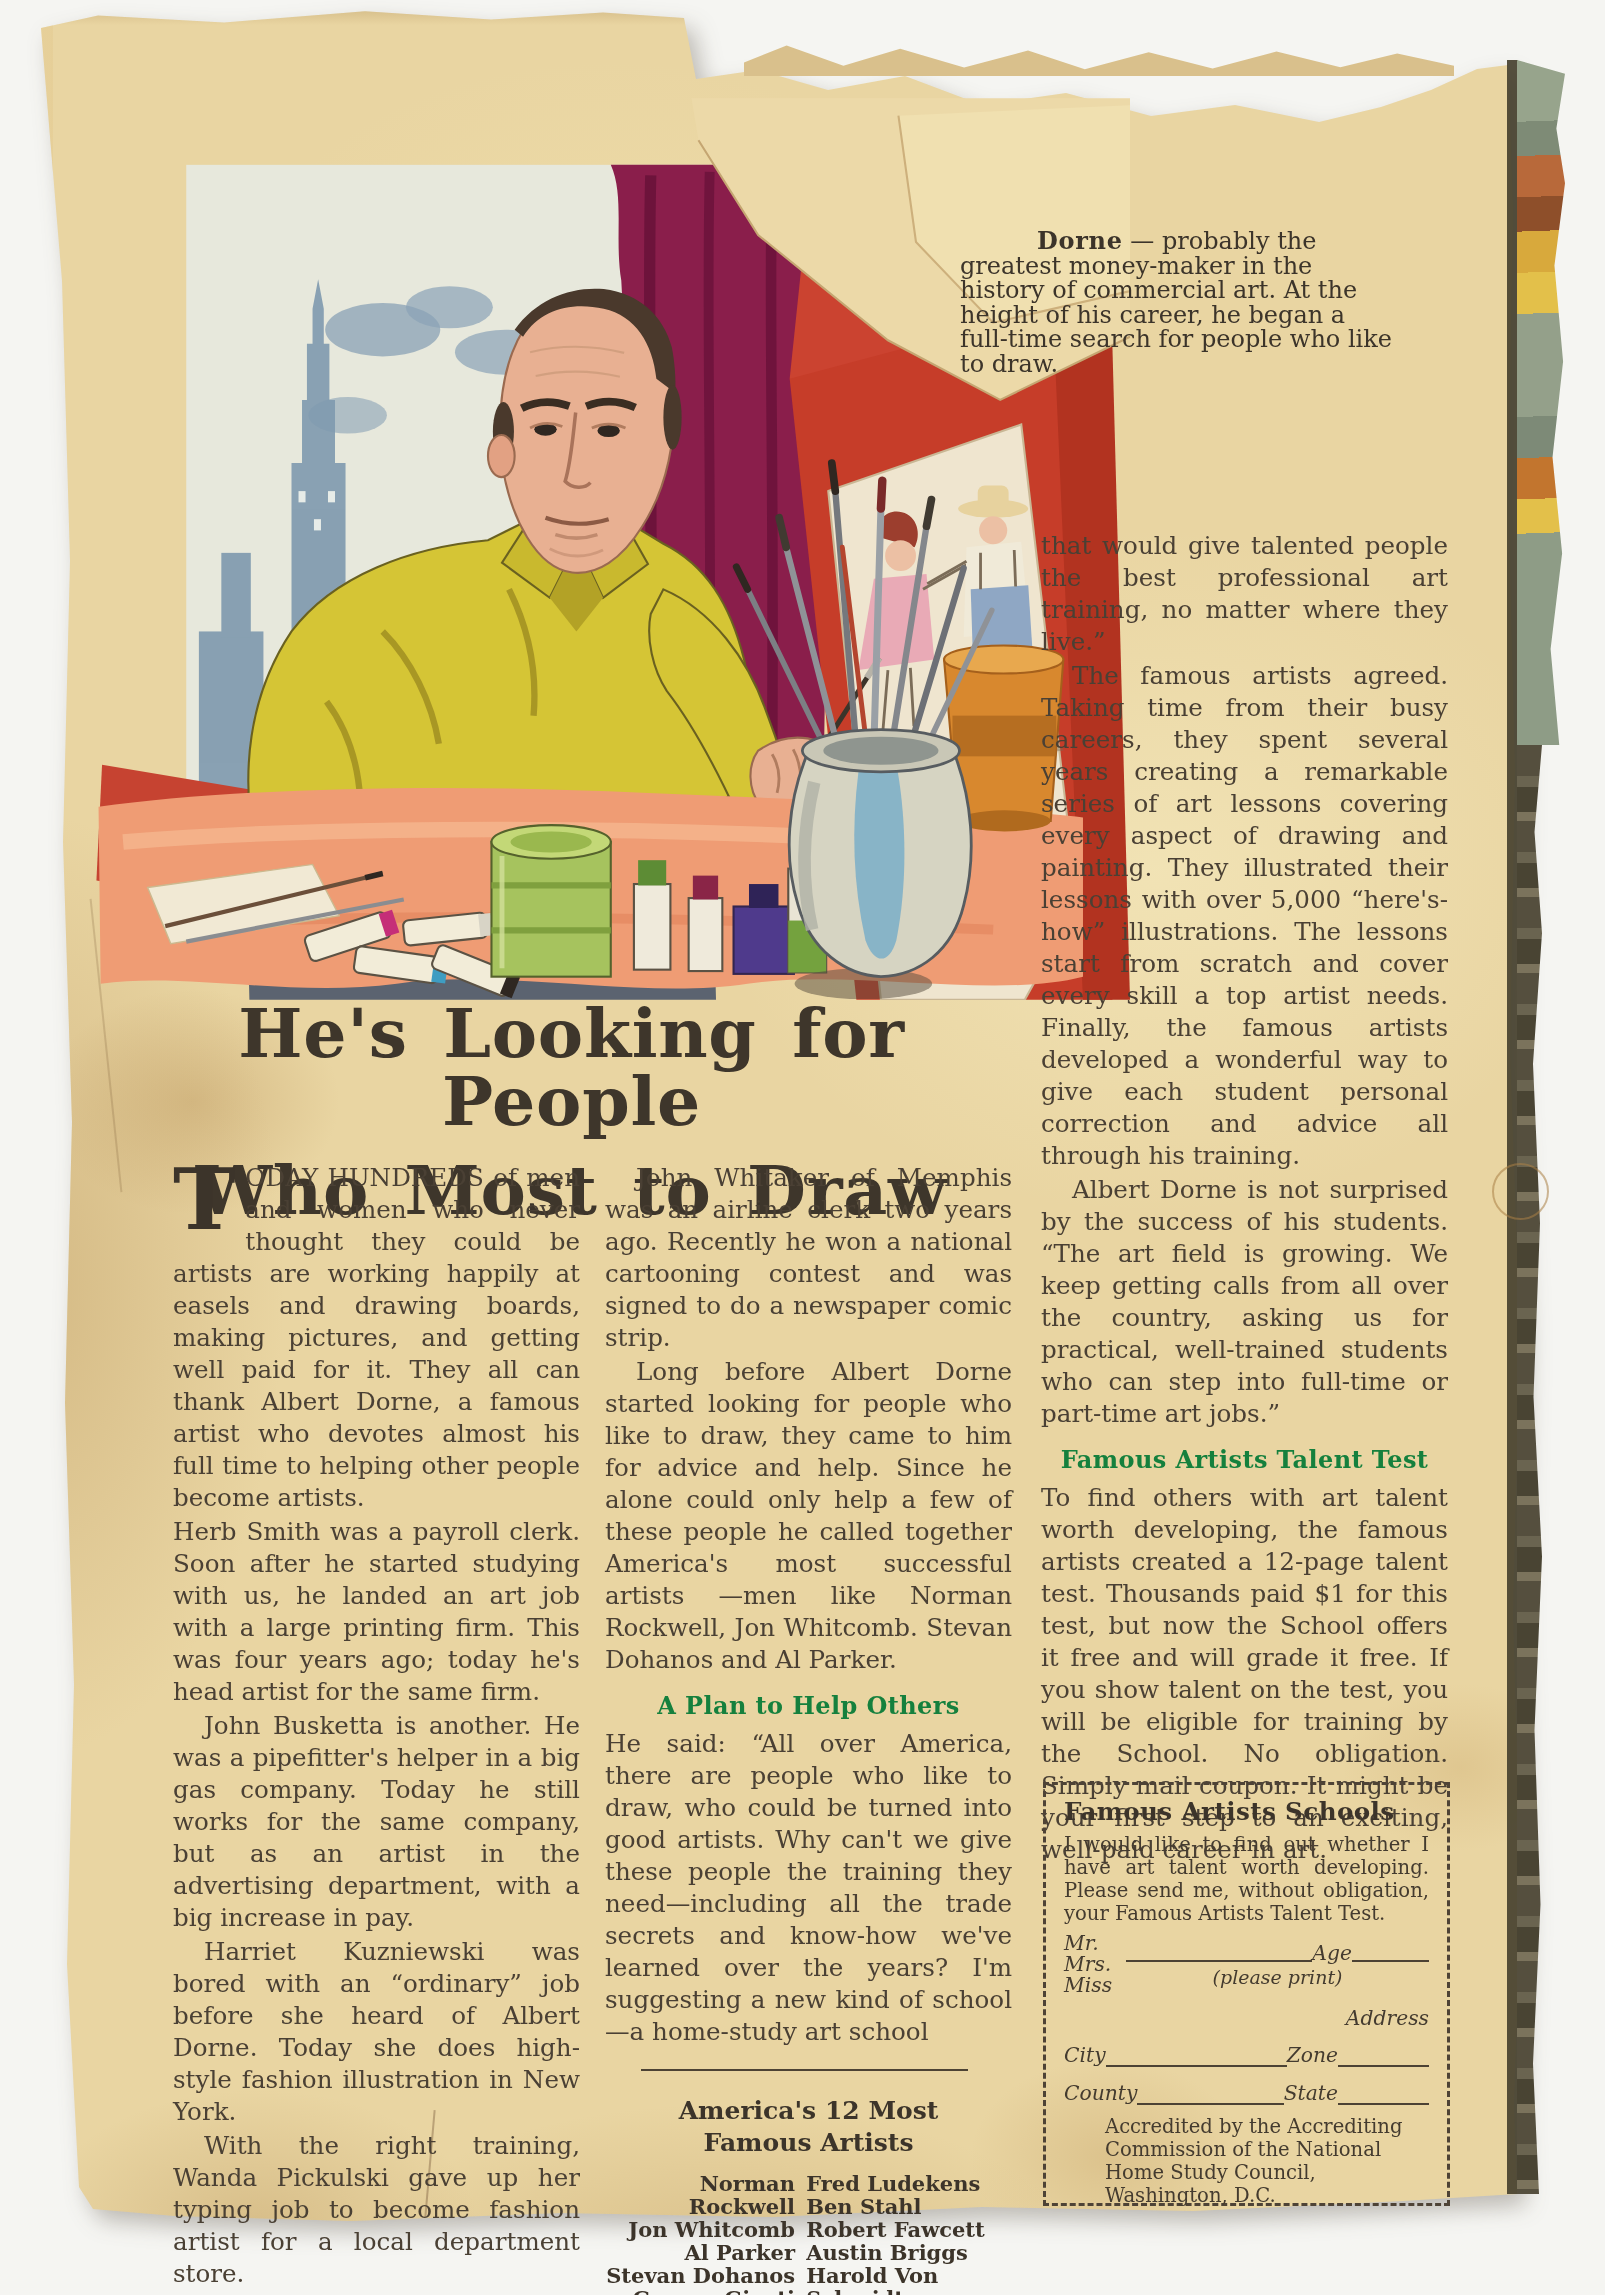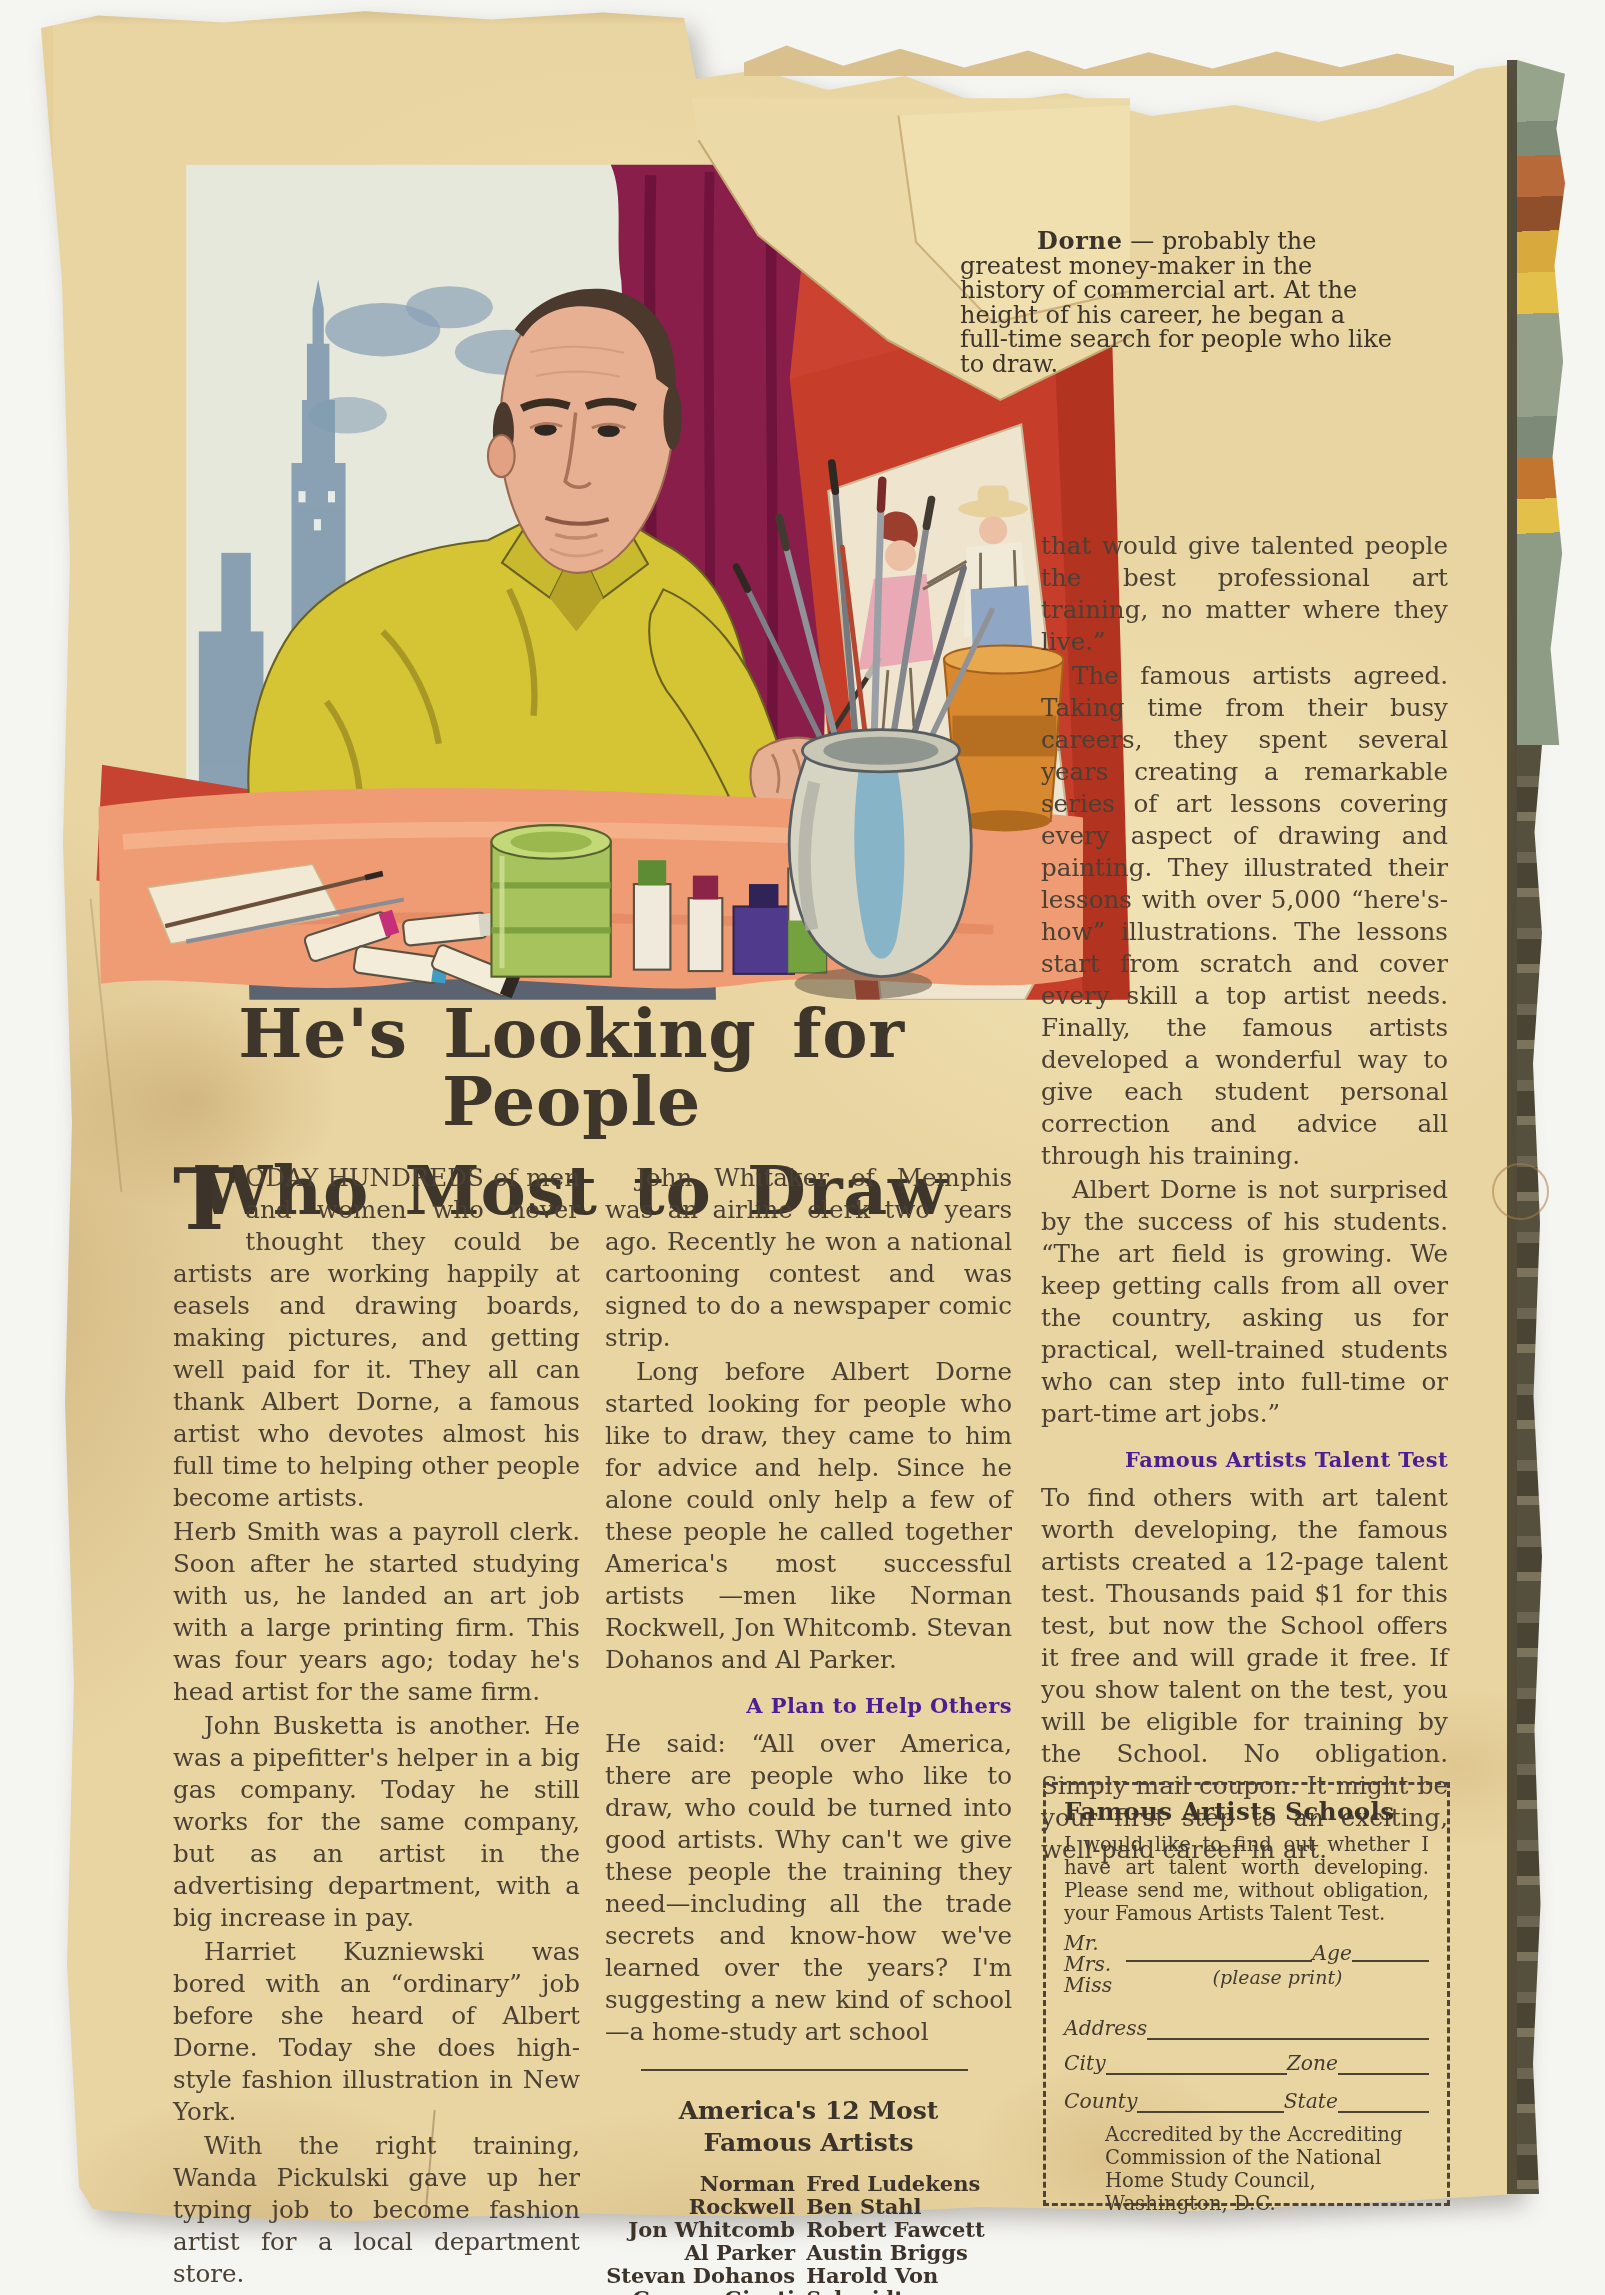"Famous Artists Talent Test" .subhead { color: #4c1d95 -> #15803d; font-size: 21px -> 24px; text-align: right -> center }
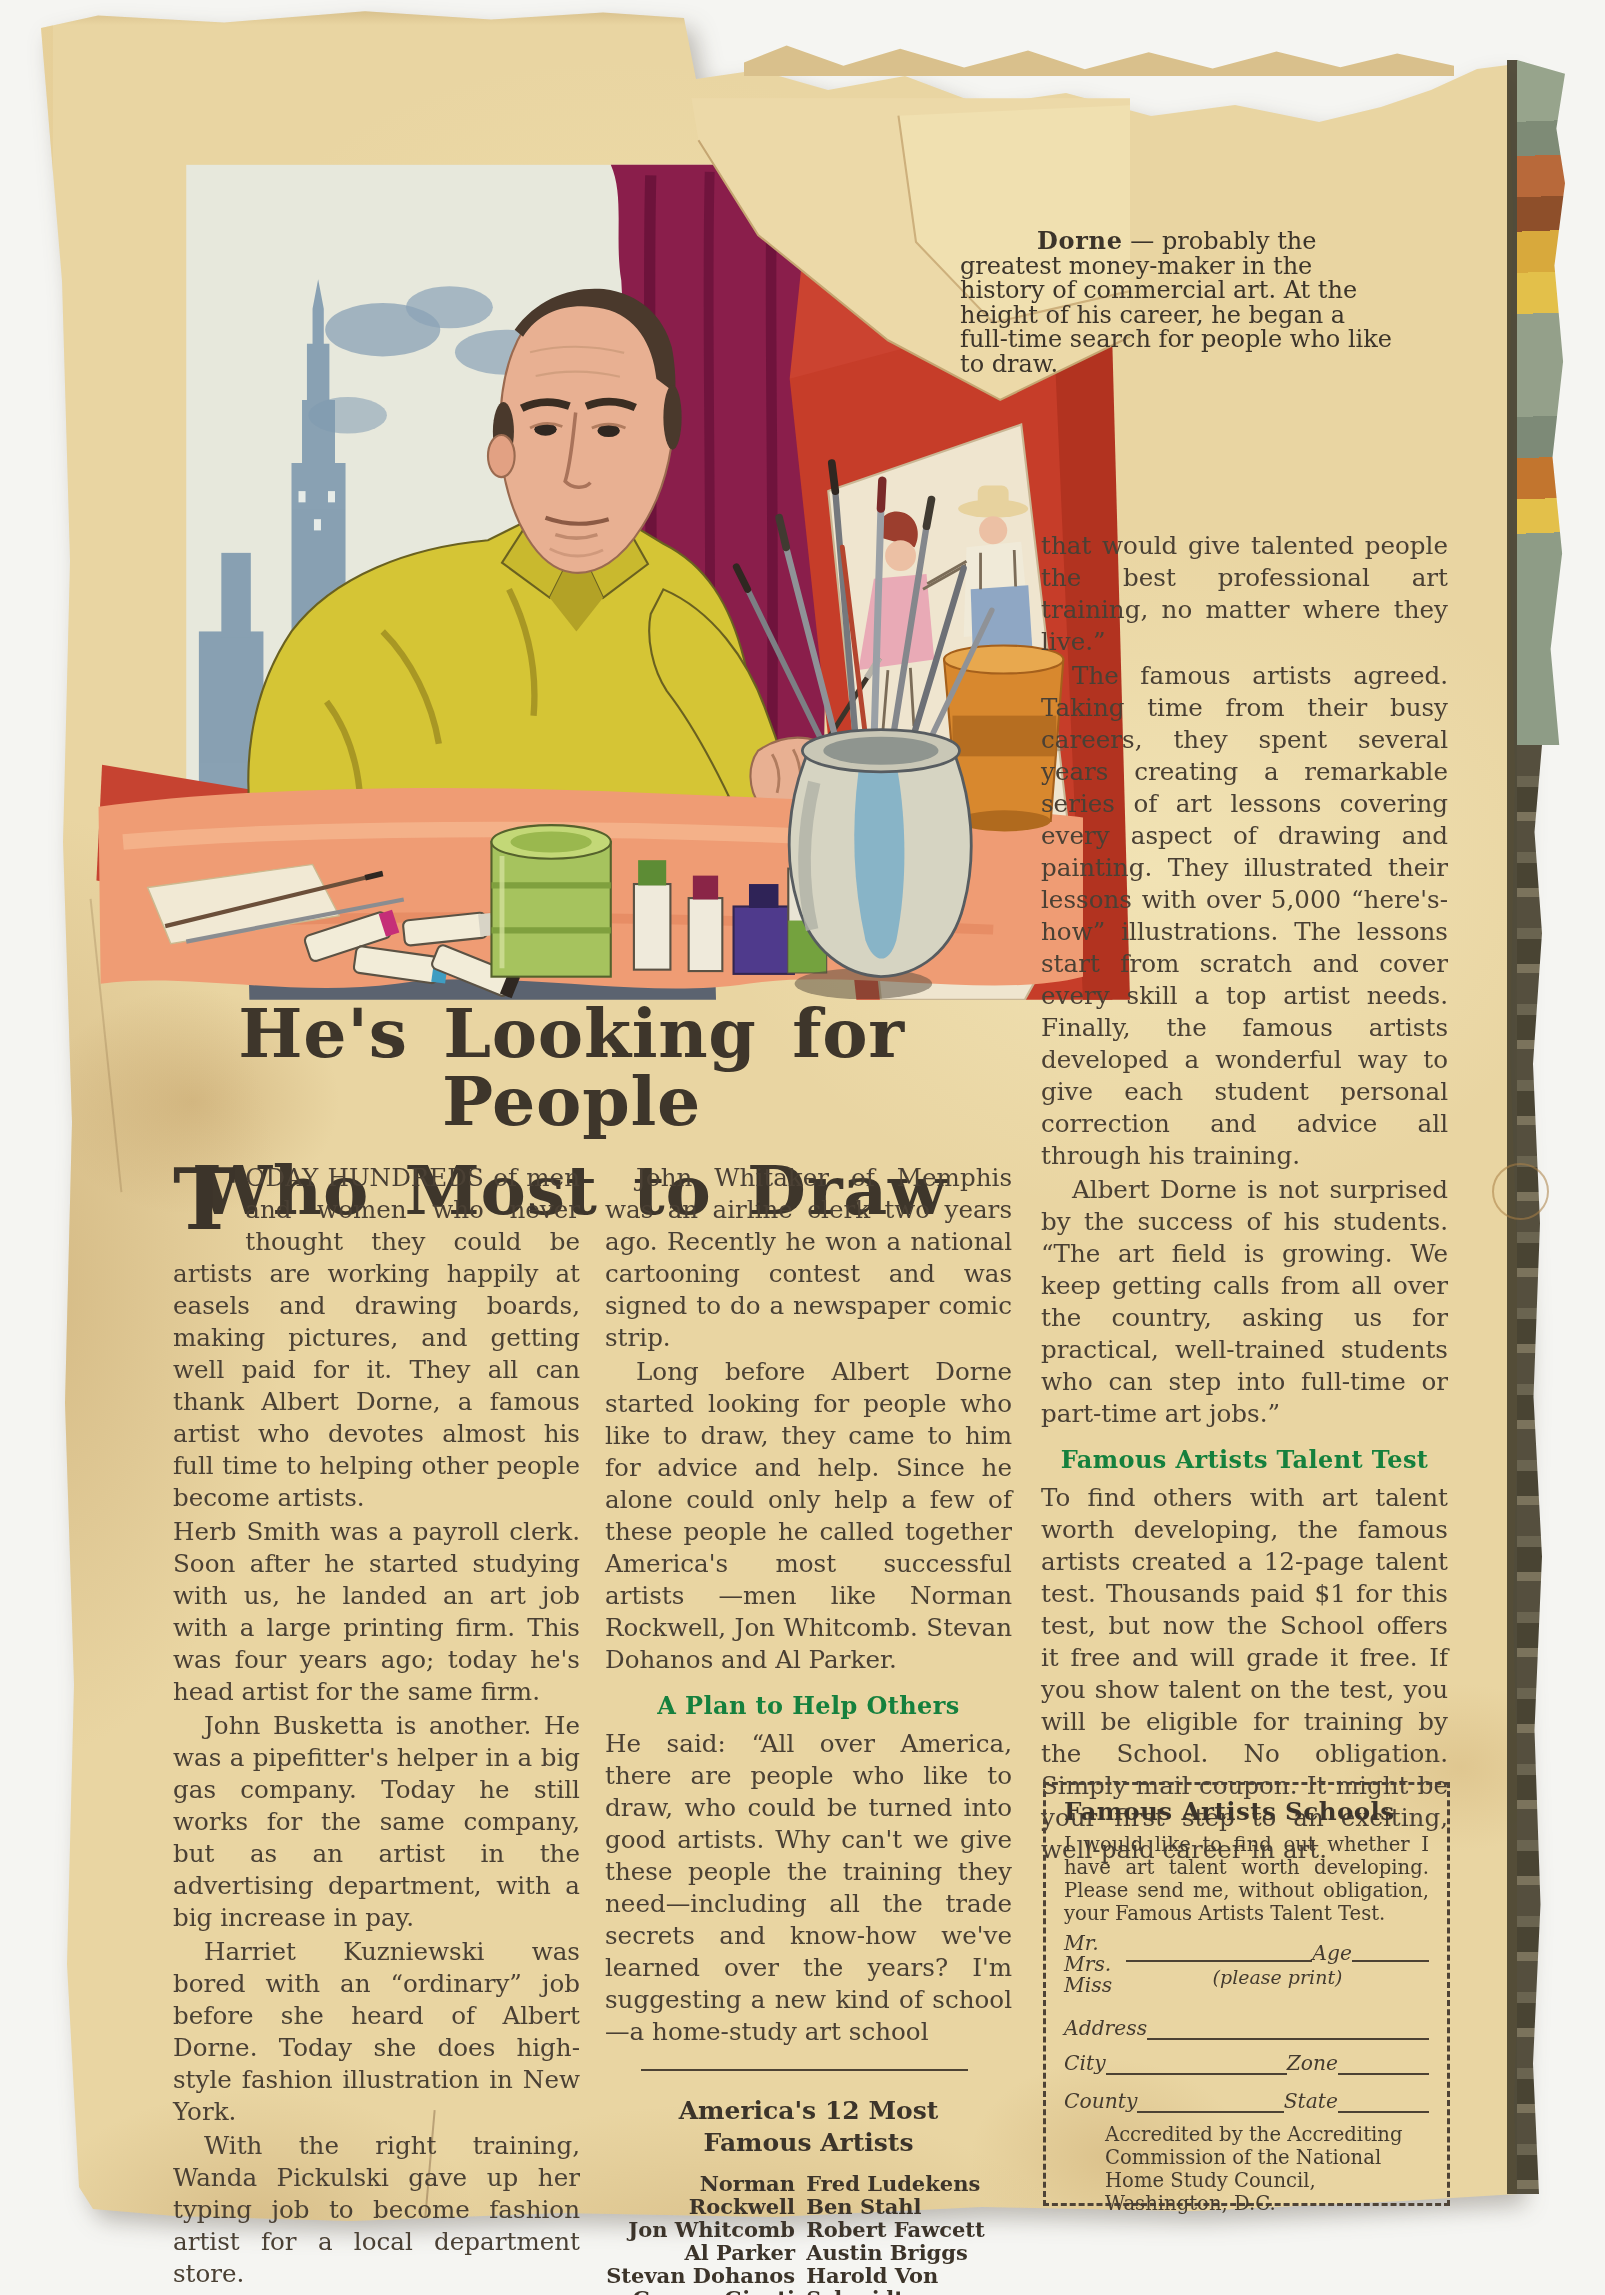"Address" .r-addr { flex-direction: none -> column; margin-top: 20px -> 10px }
